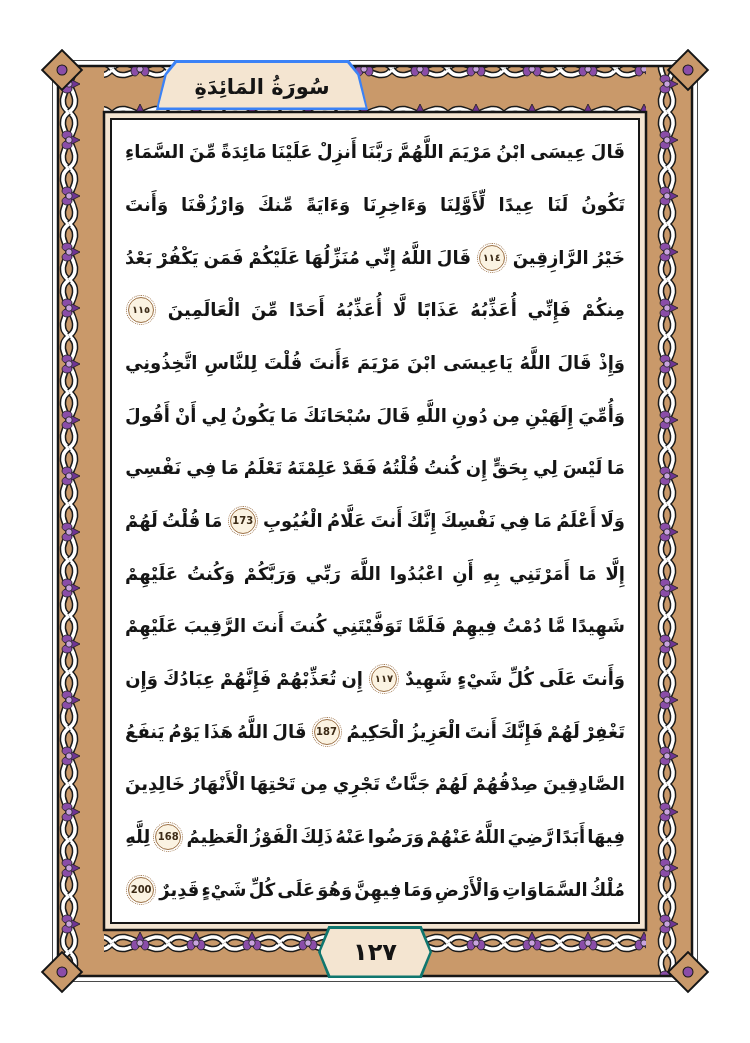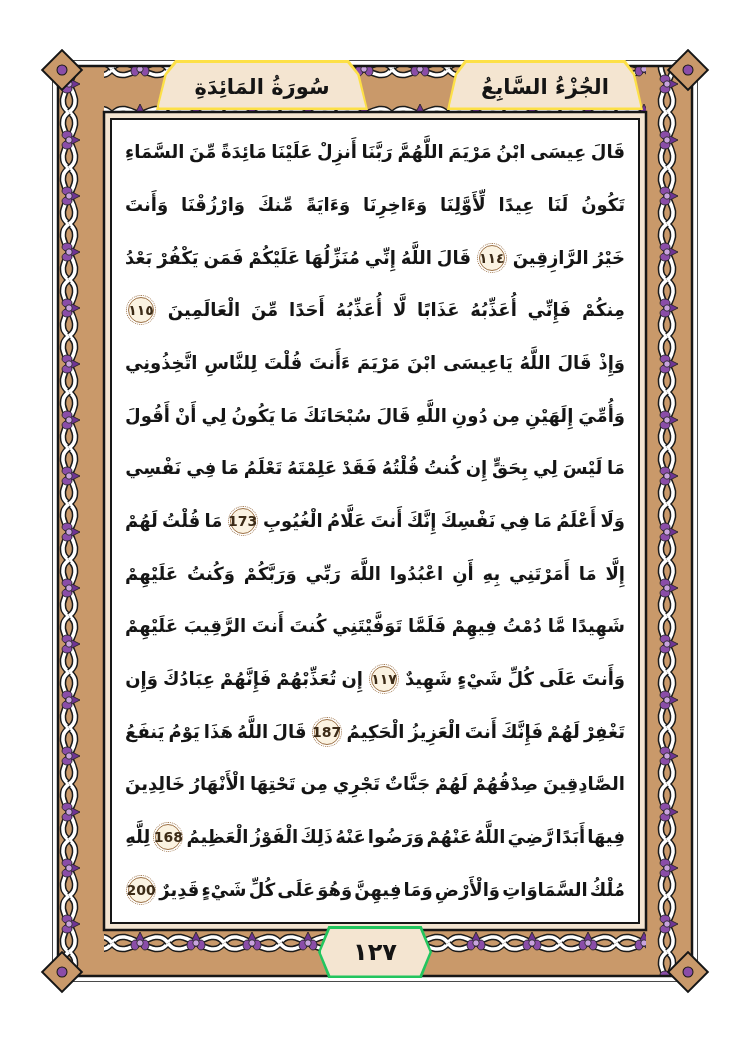"سُورَةُ المَائِدَةِ" .cartouche-outer { background: #fde047 -> #3b82f6 }
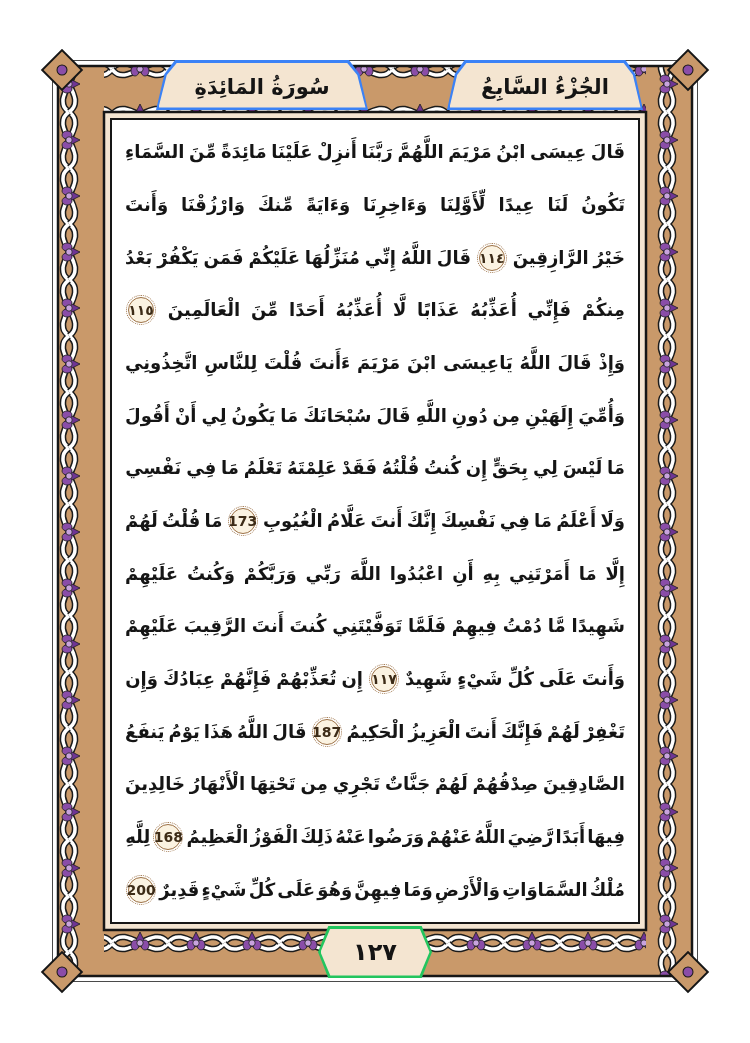"الجُزْءُ السَّابِعُ" div.cartouche-outer { html: <div> <div> <span>الجُزْءُ السَّابِعُ</span> </div> </div> -> none }
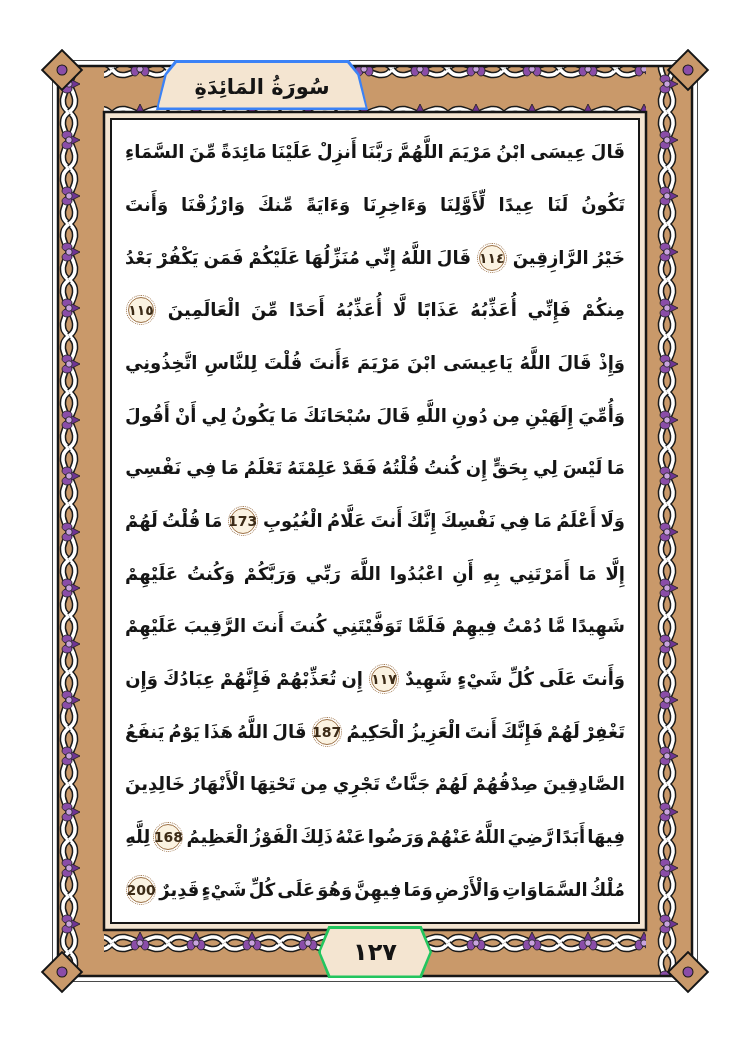"١١٤" .ayah-marker { font-size: 14px -> 10px }
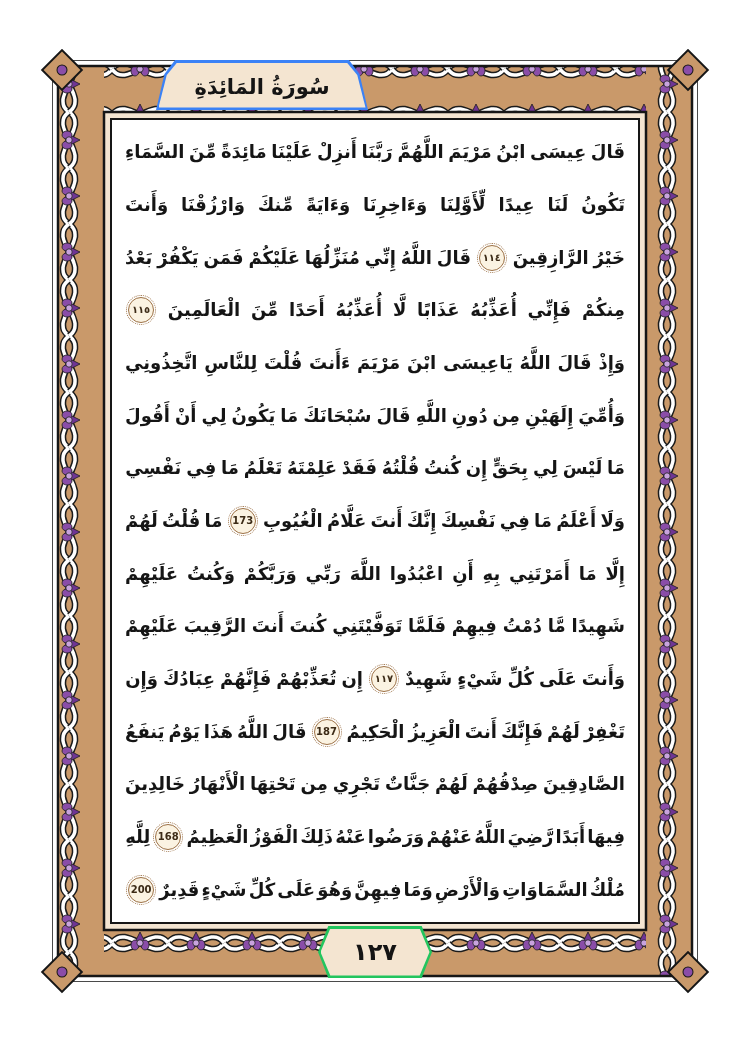"١٢٧" .pagenum-outer { background: #22c55e -> #0f766e }
